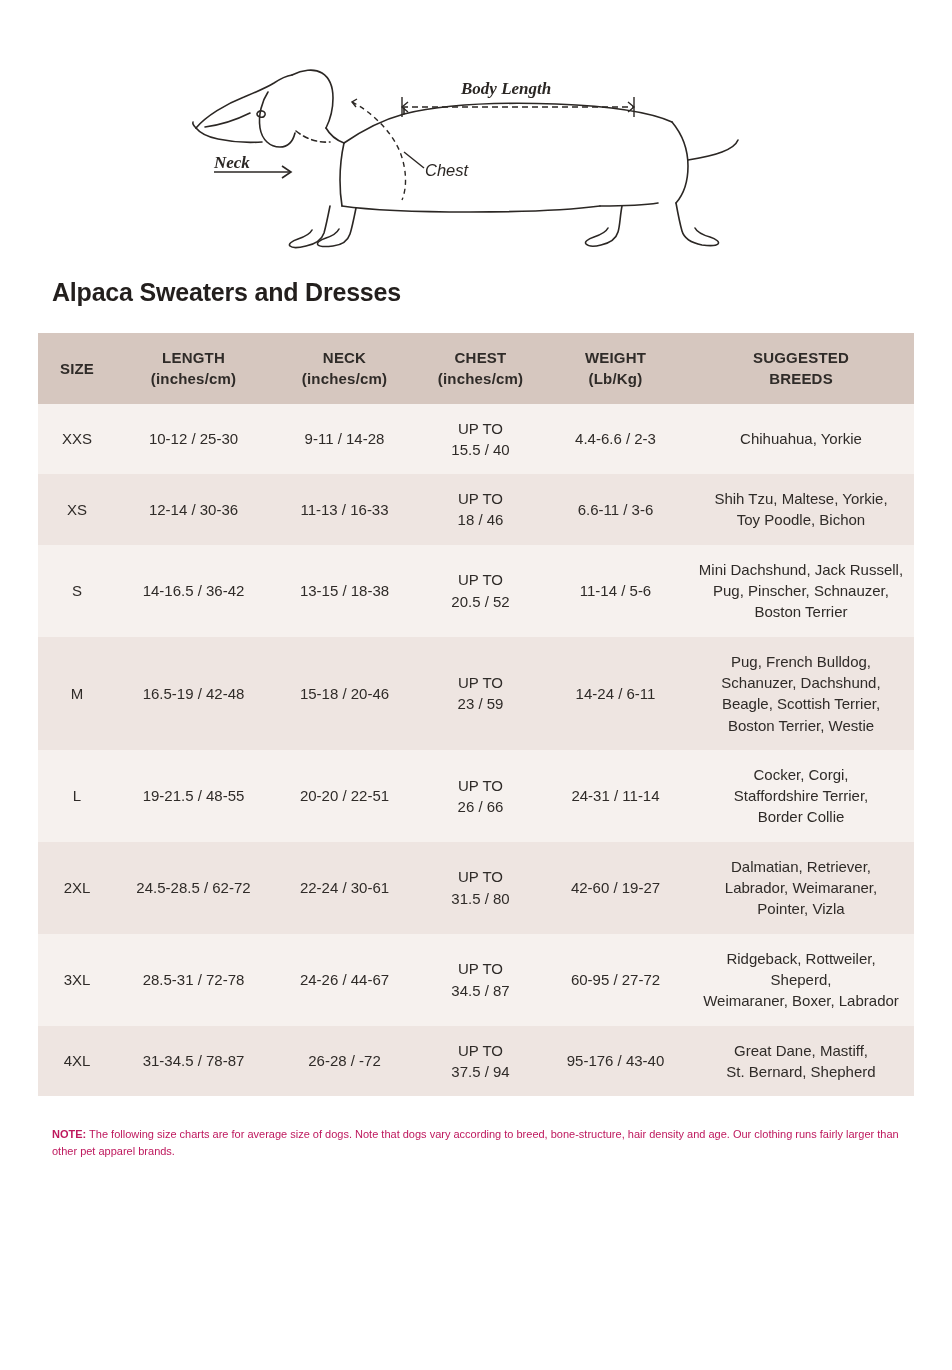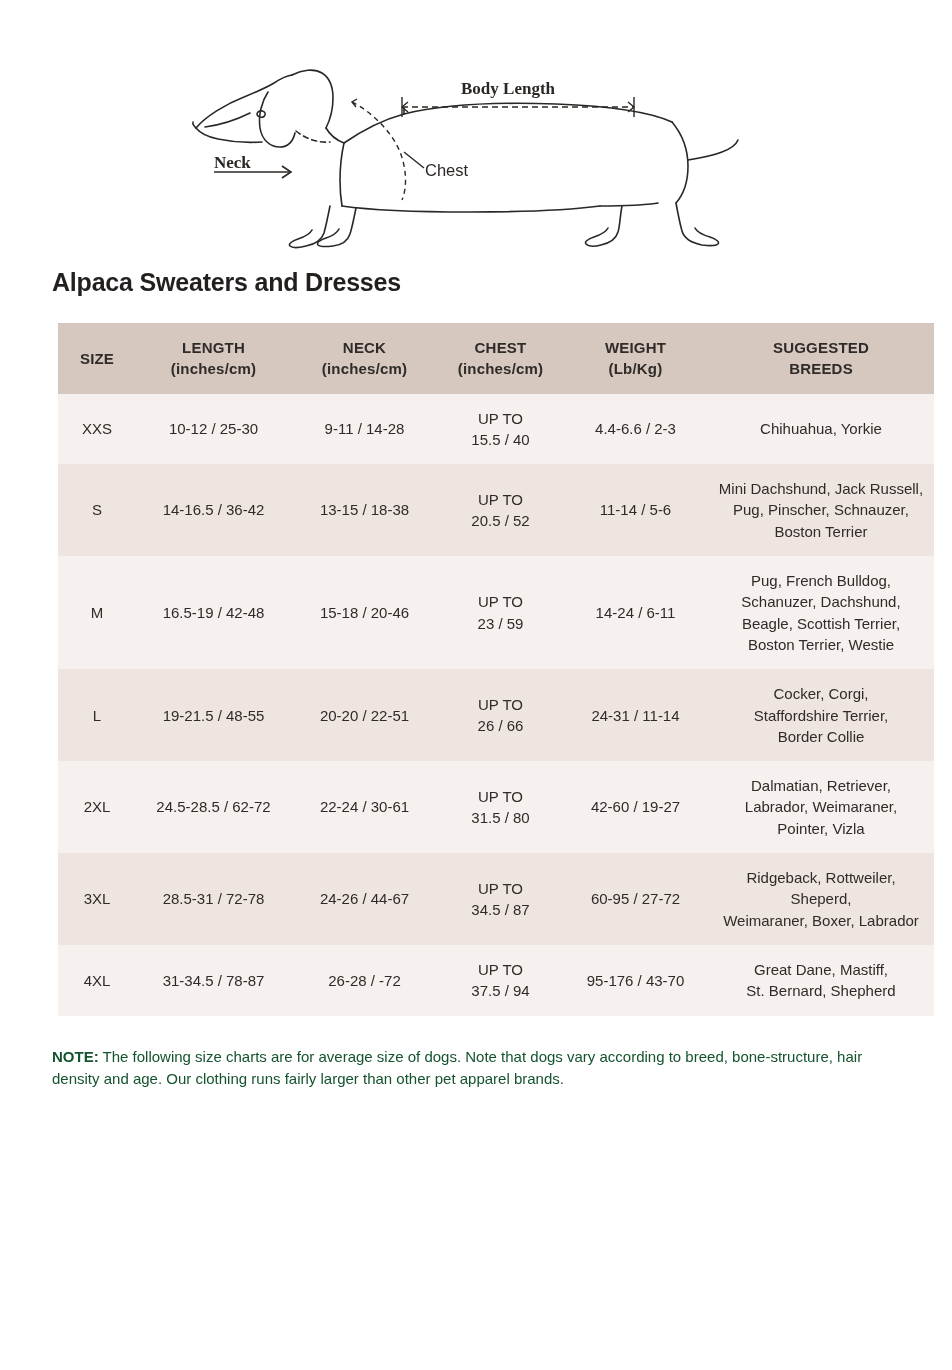"Body Length" .diagram-wrap { font-style: none -> italic }
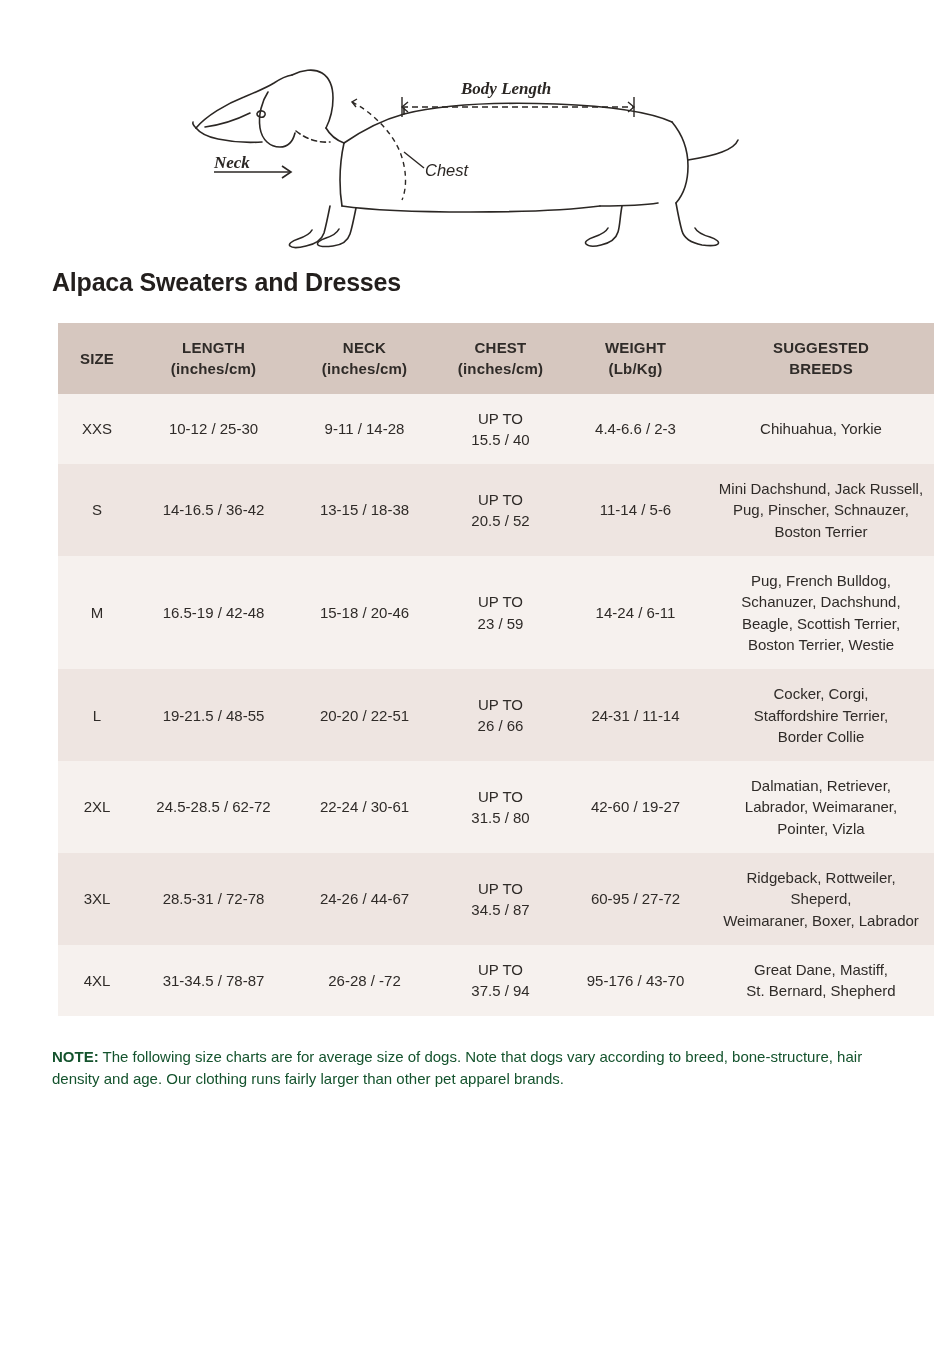"Alpaca Sweaters and Dresses" .title { margin: 18px 0 0 52px -> 28px 0 0 52px }
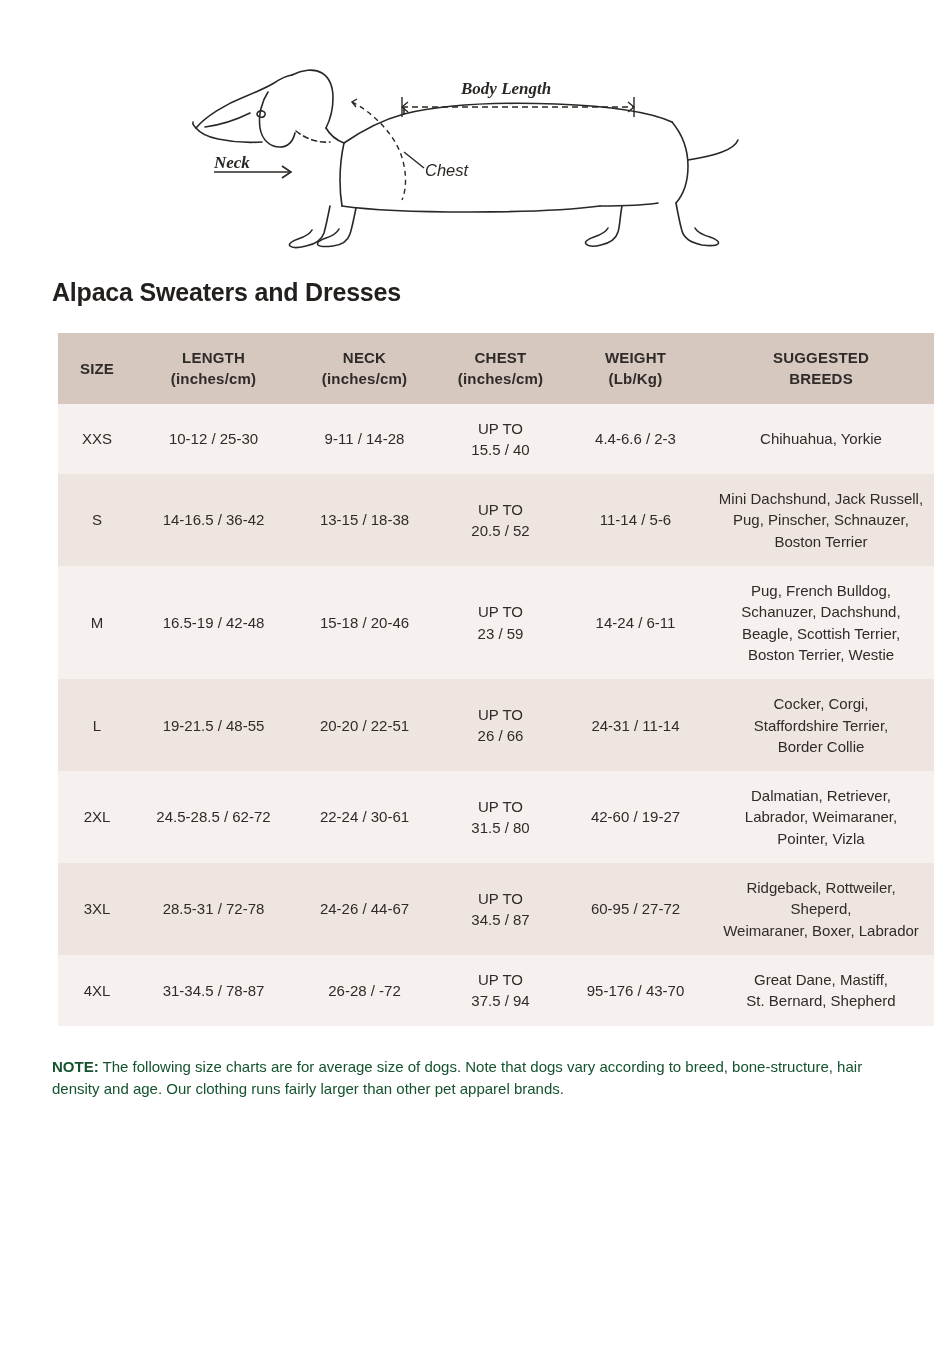"SIZE" .table-wrap { margin: 26px 38px 0 58px -> 26px 38px 0 38px }
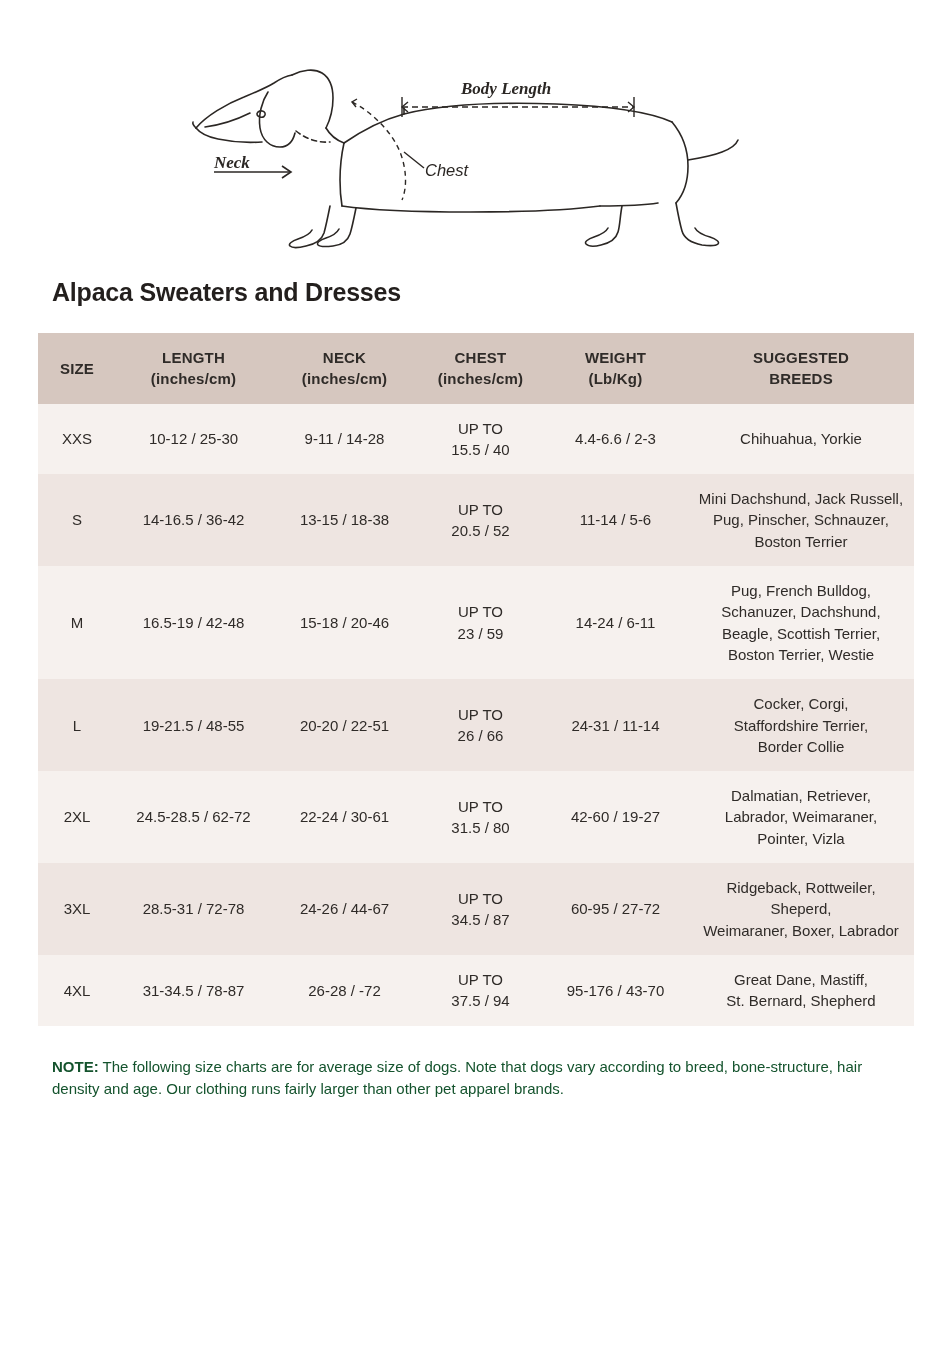"XS" tr { html: none -> <tr> <td>XS</td> <td>12-14 / 30-36</td> <td>11-13 / 16-33</td> <td>UP TO<br>18 / 46</td> <td>6.6-11 / 3-6</td> <td>Shih Tzu, Maltese, Yorkie,<br>Toy Poodle, Bichon</td> </tr> }
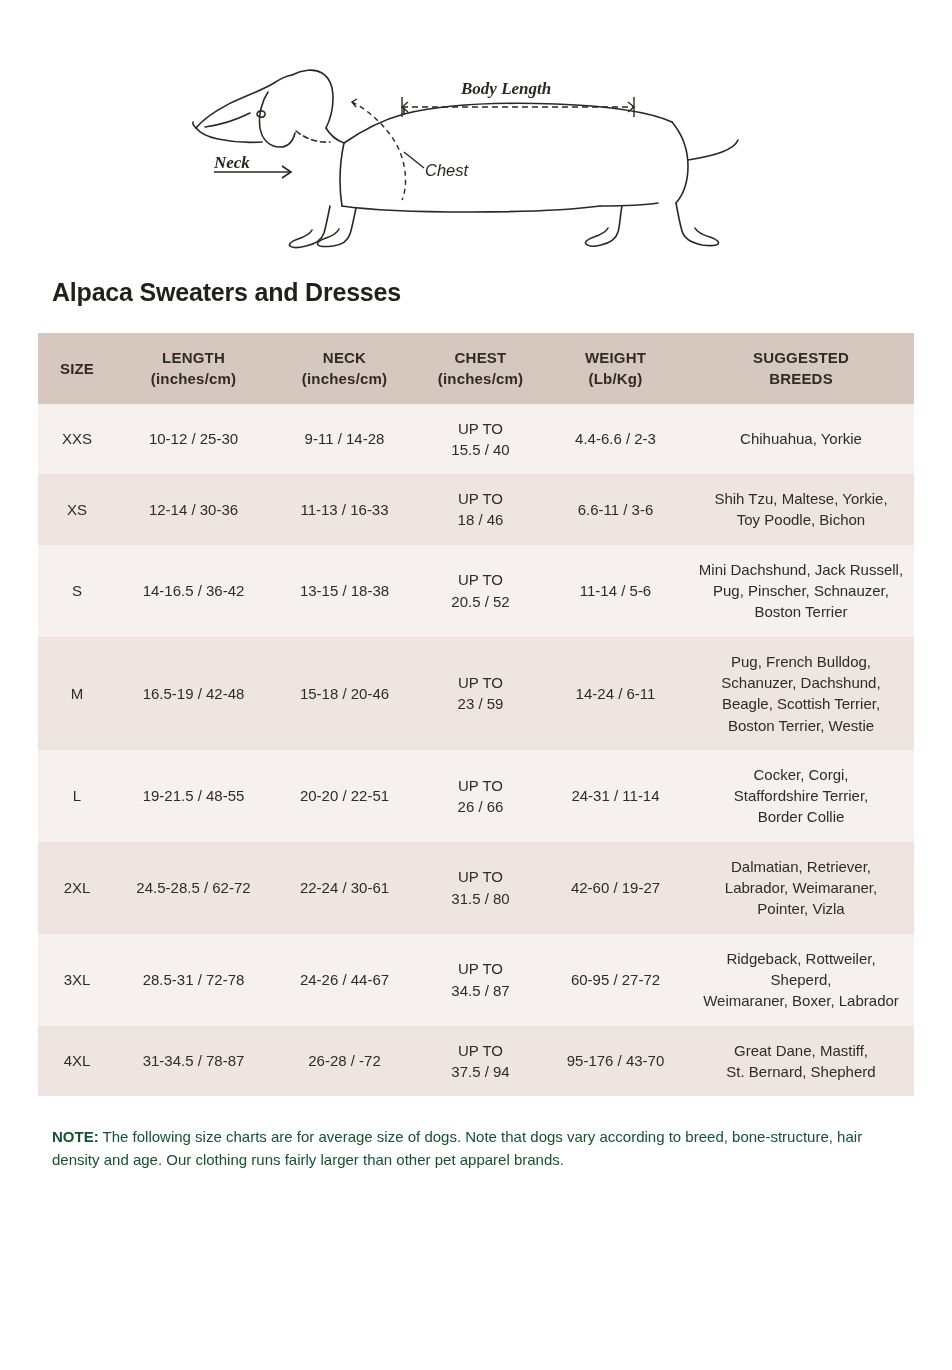"95-176 / 43-70" td { text: 43-70 -> 43-40 }
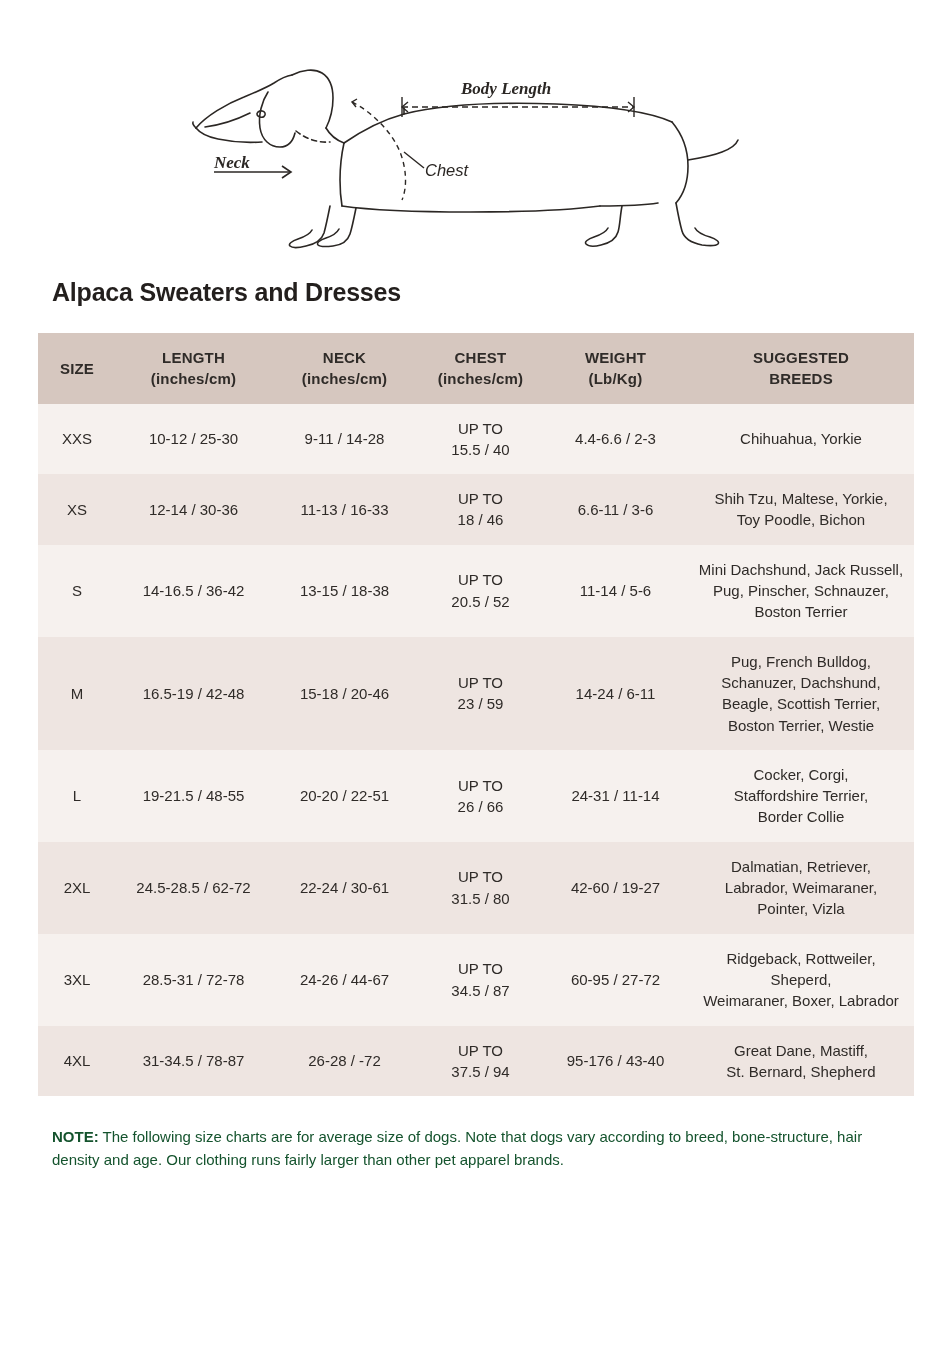"NOTE: The following size charts" .notes { color: #14532d -> #be185d; font-size: 15px -> 11px }
